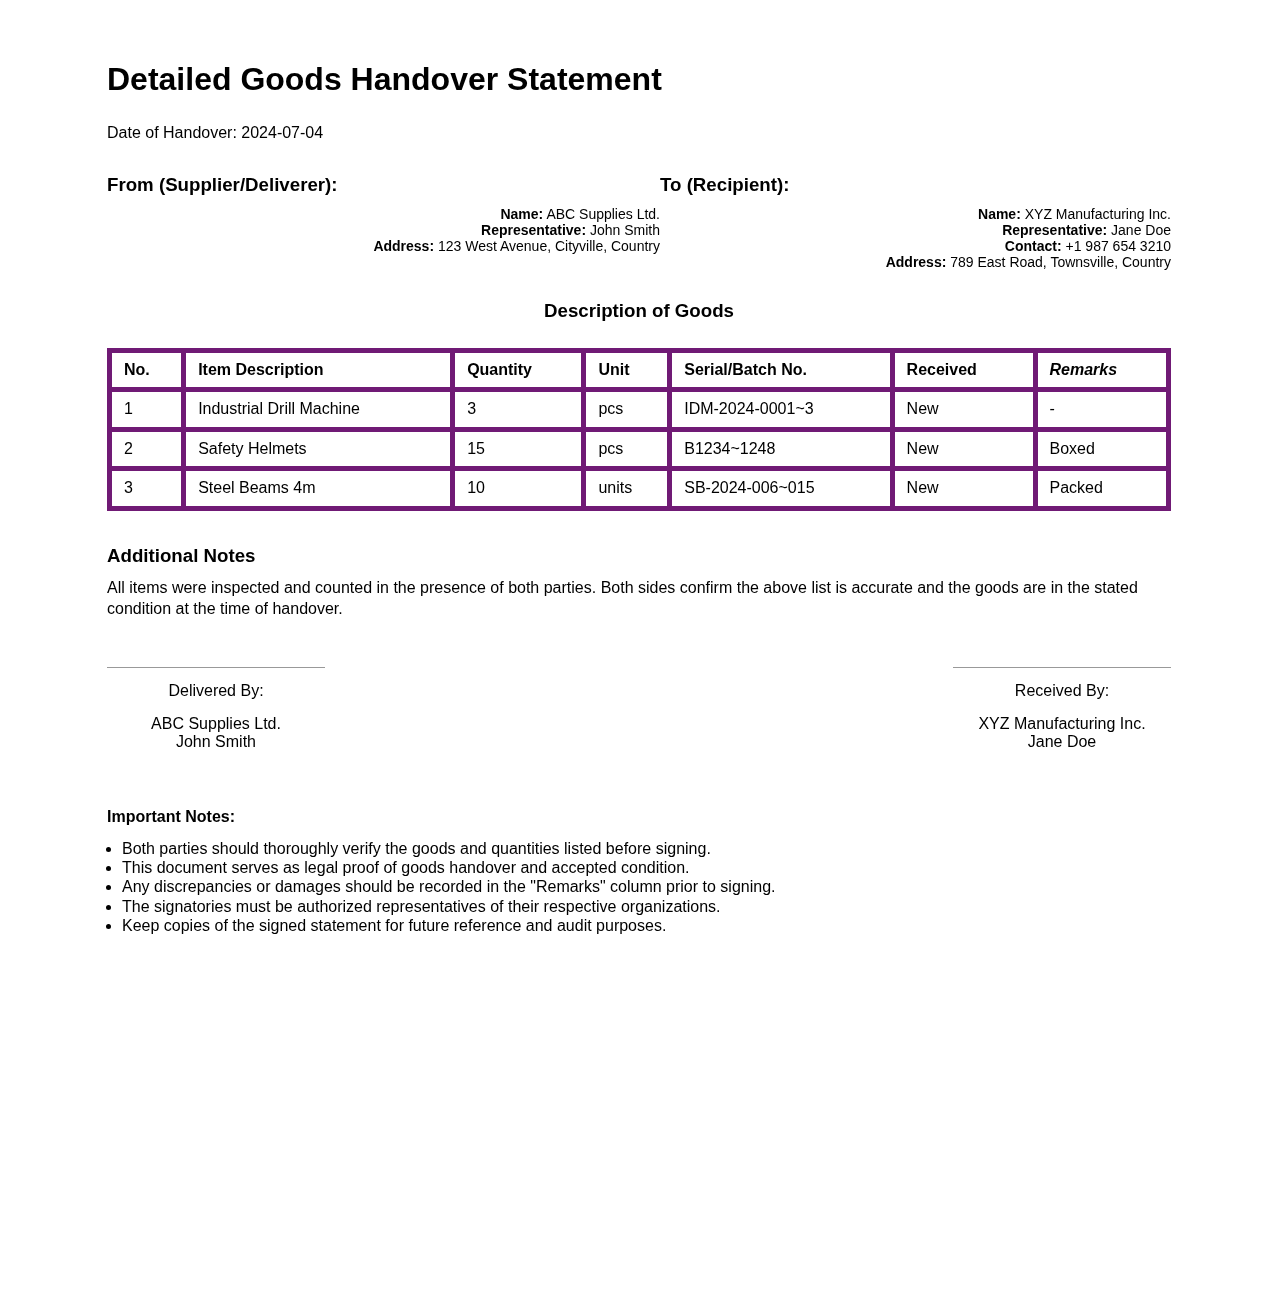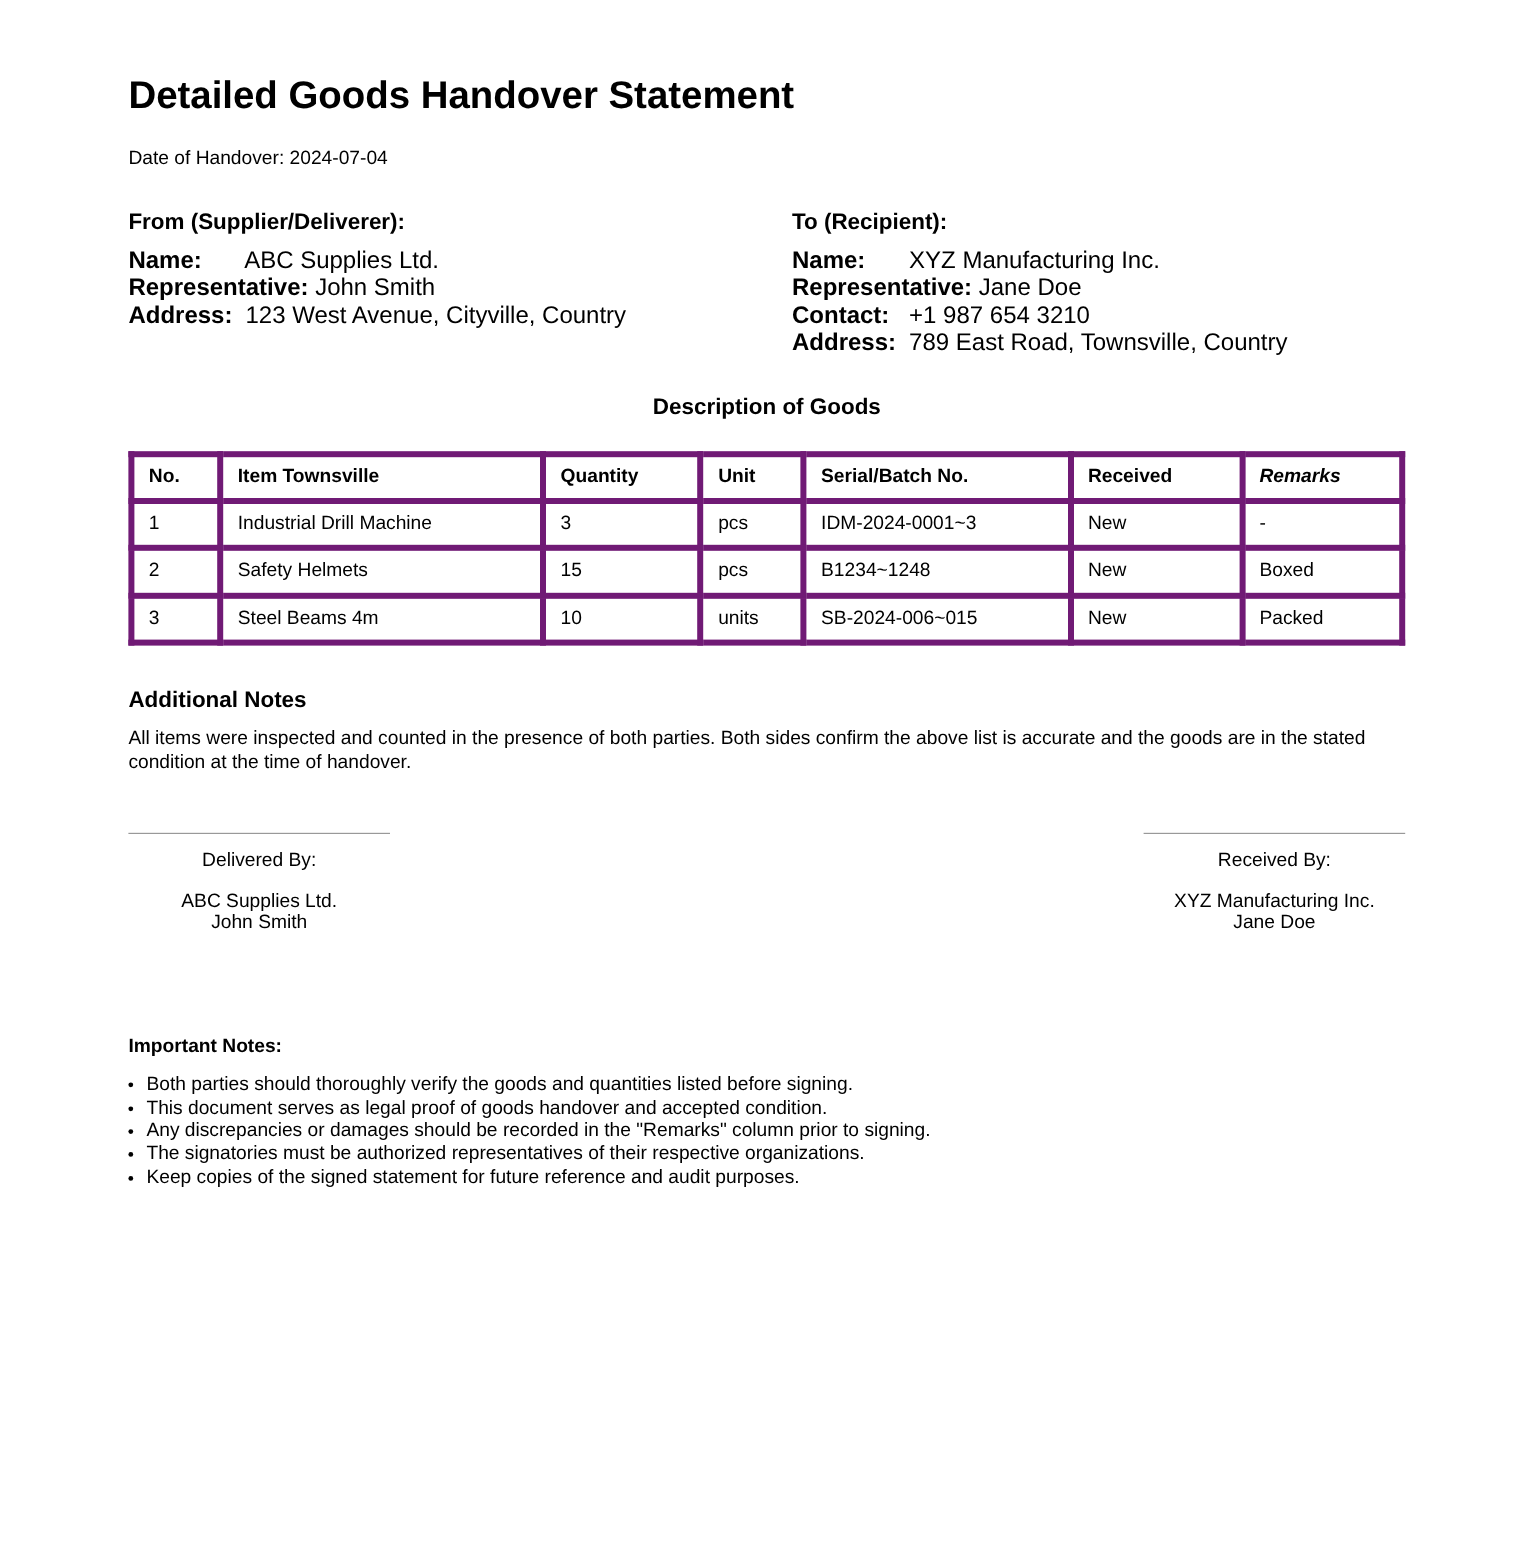"Name: ABC Supplies Ltd." .party-field { font-size: 20px -> 14px; text-align: none -> right }
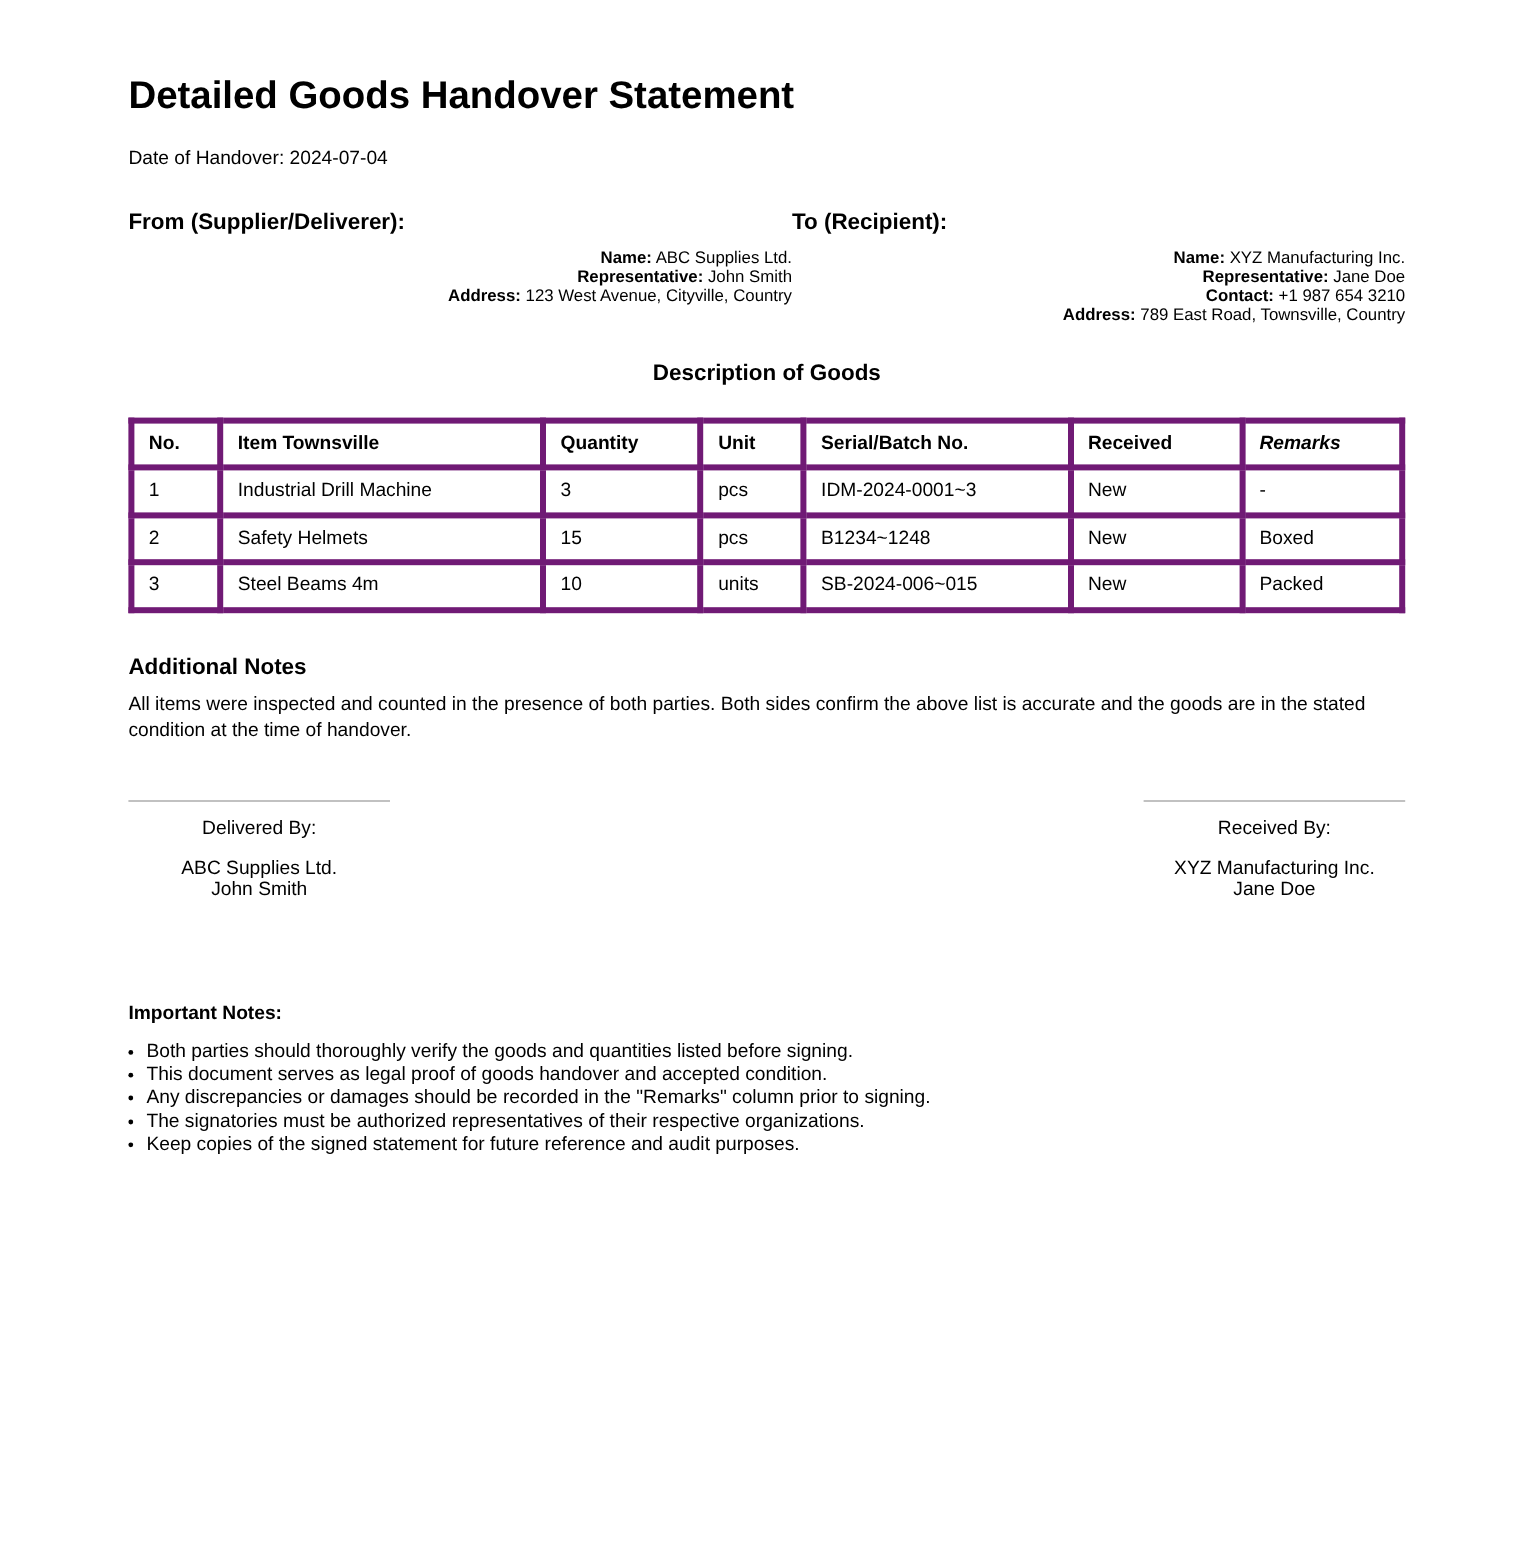"Item Townsville" th.col-desc { text: Townsville -> Description }
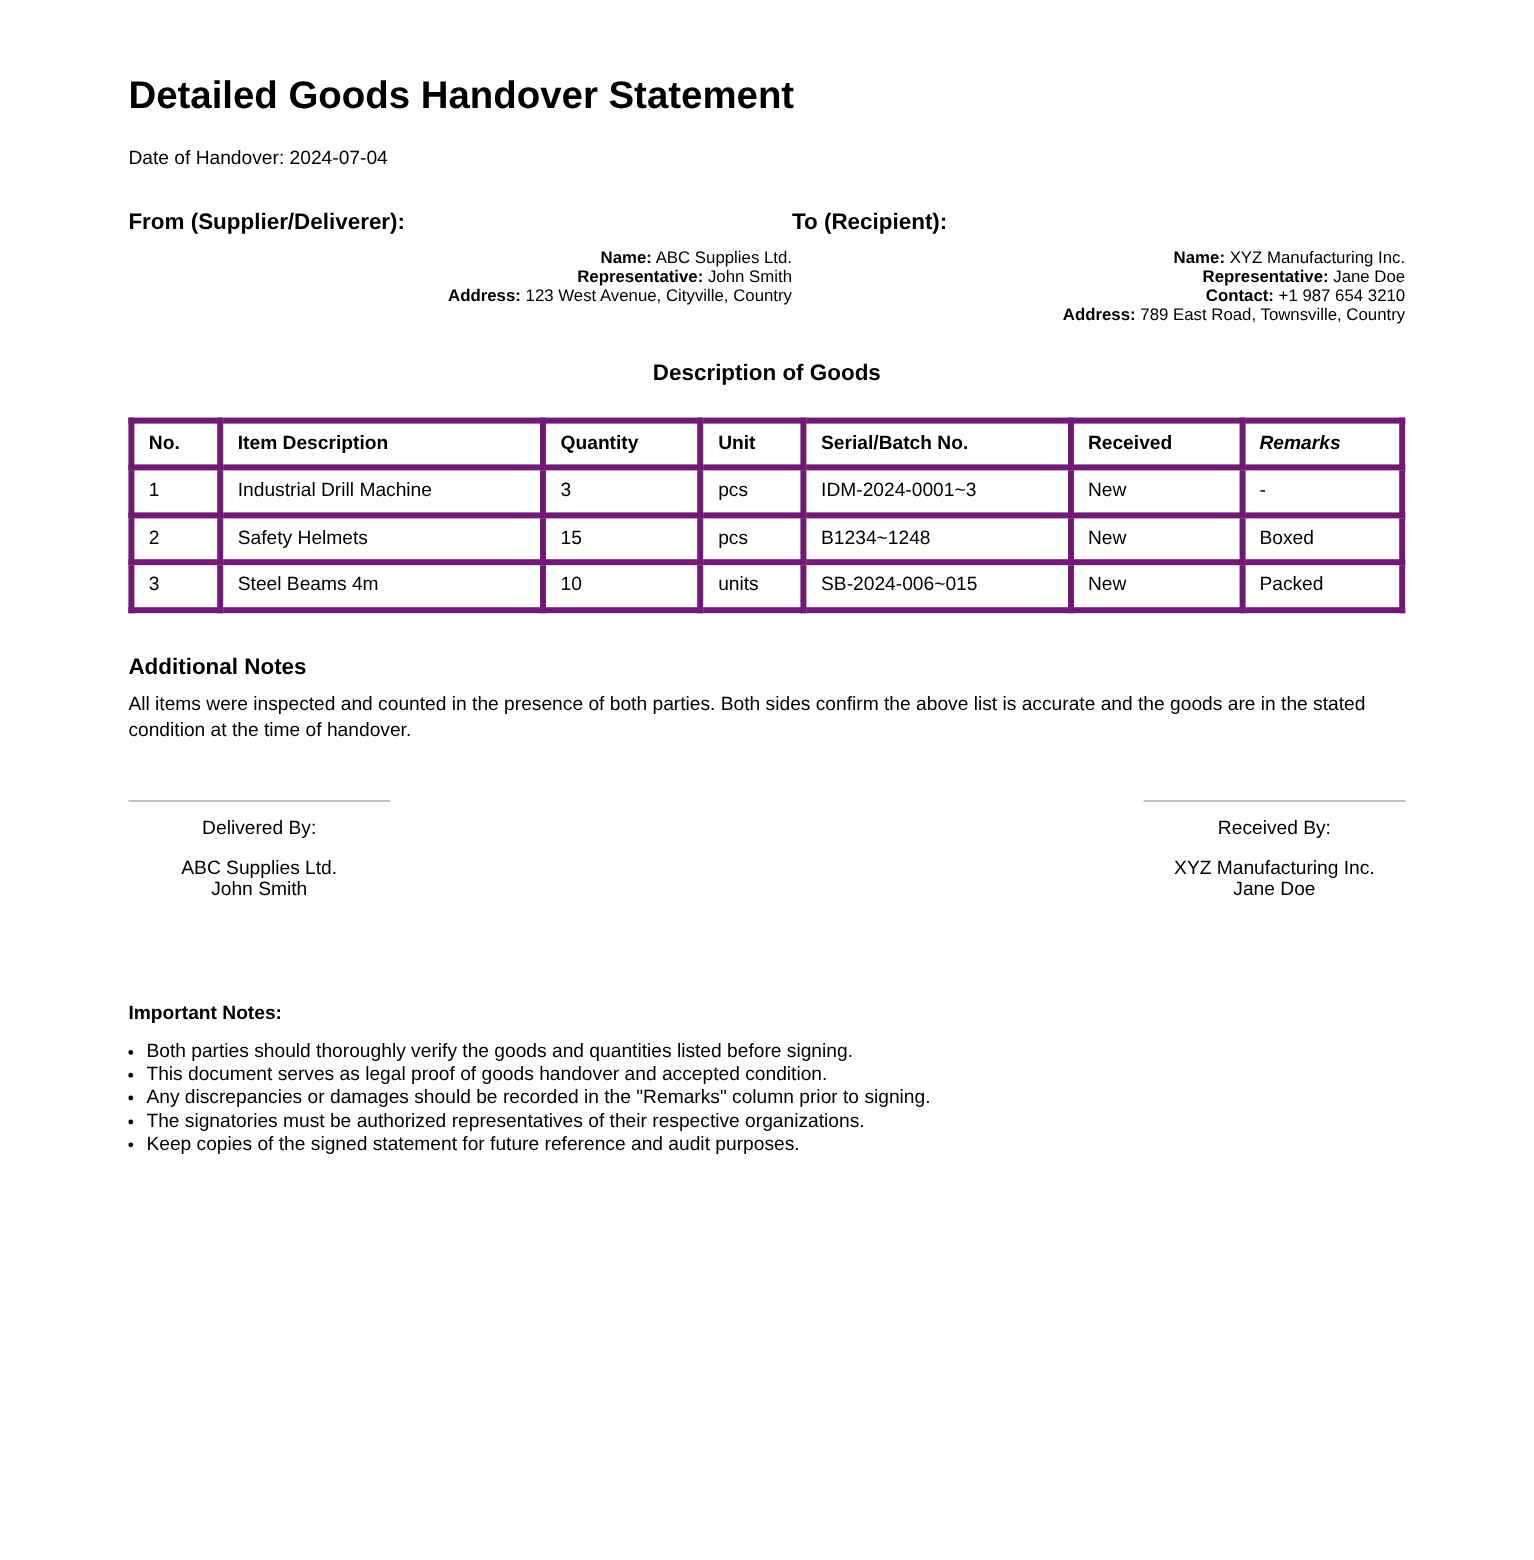"Important Notes:" .important-heading { margin: 86px 0 13px 0 -> 58px 0 13px 0 }
